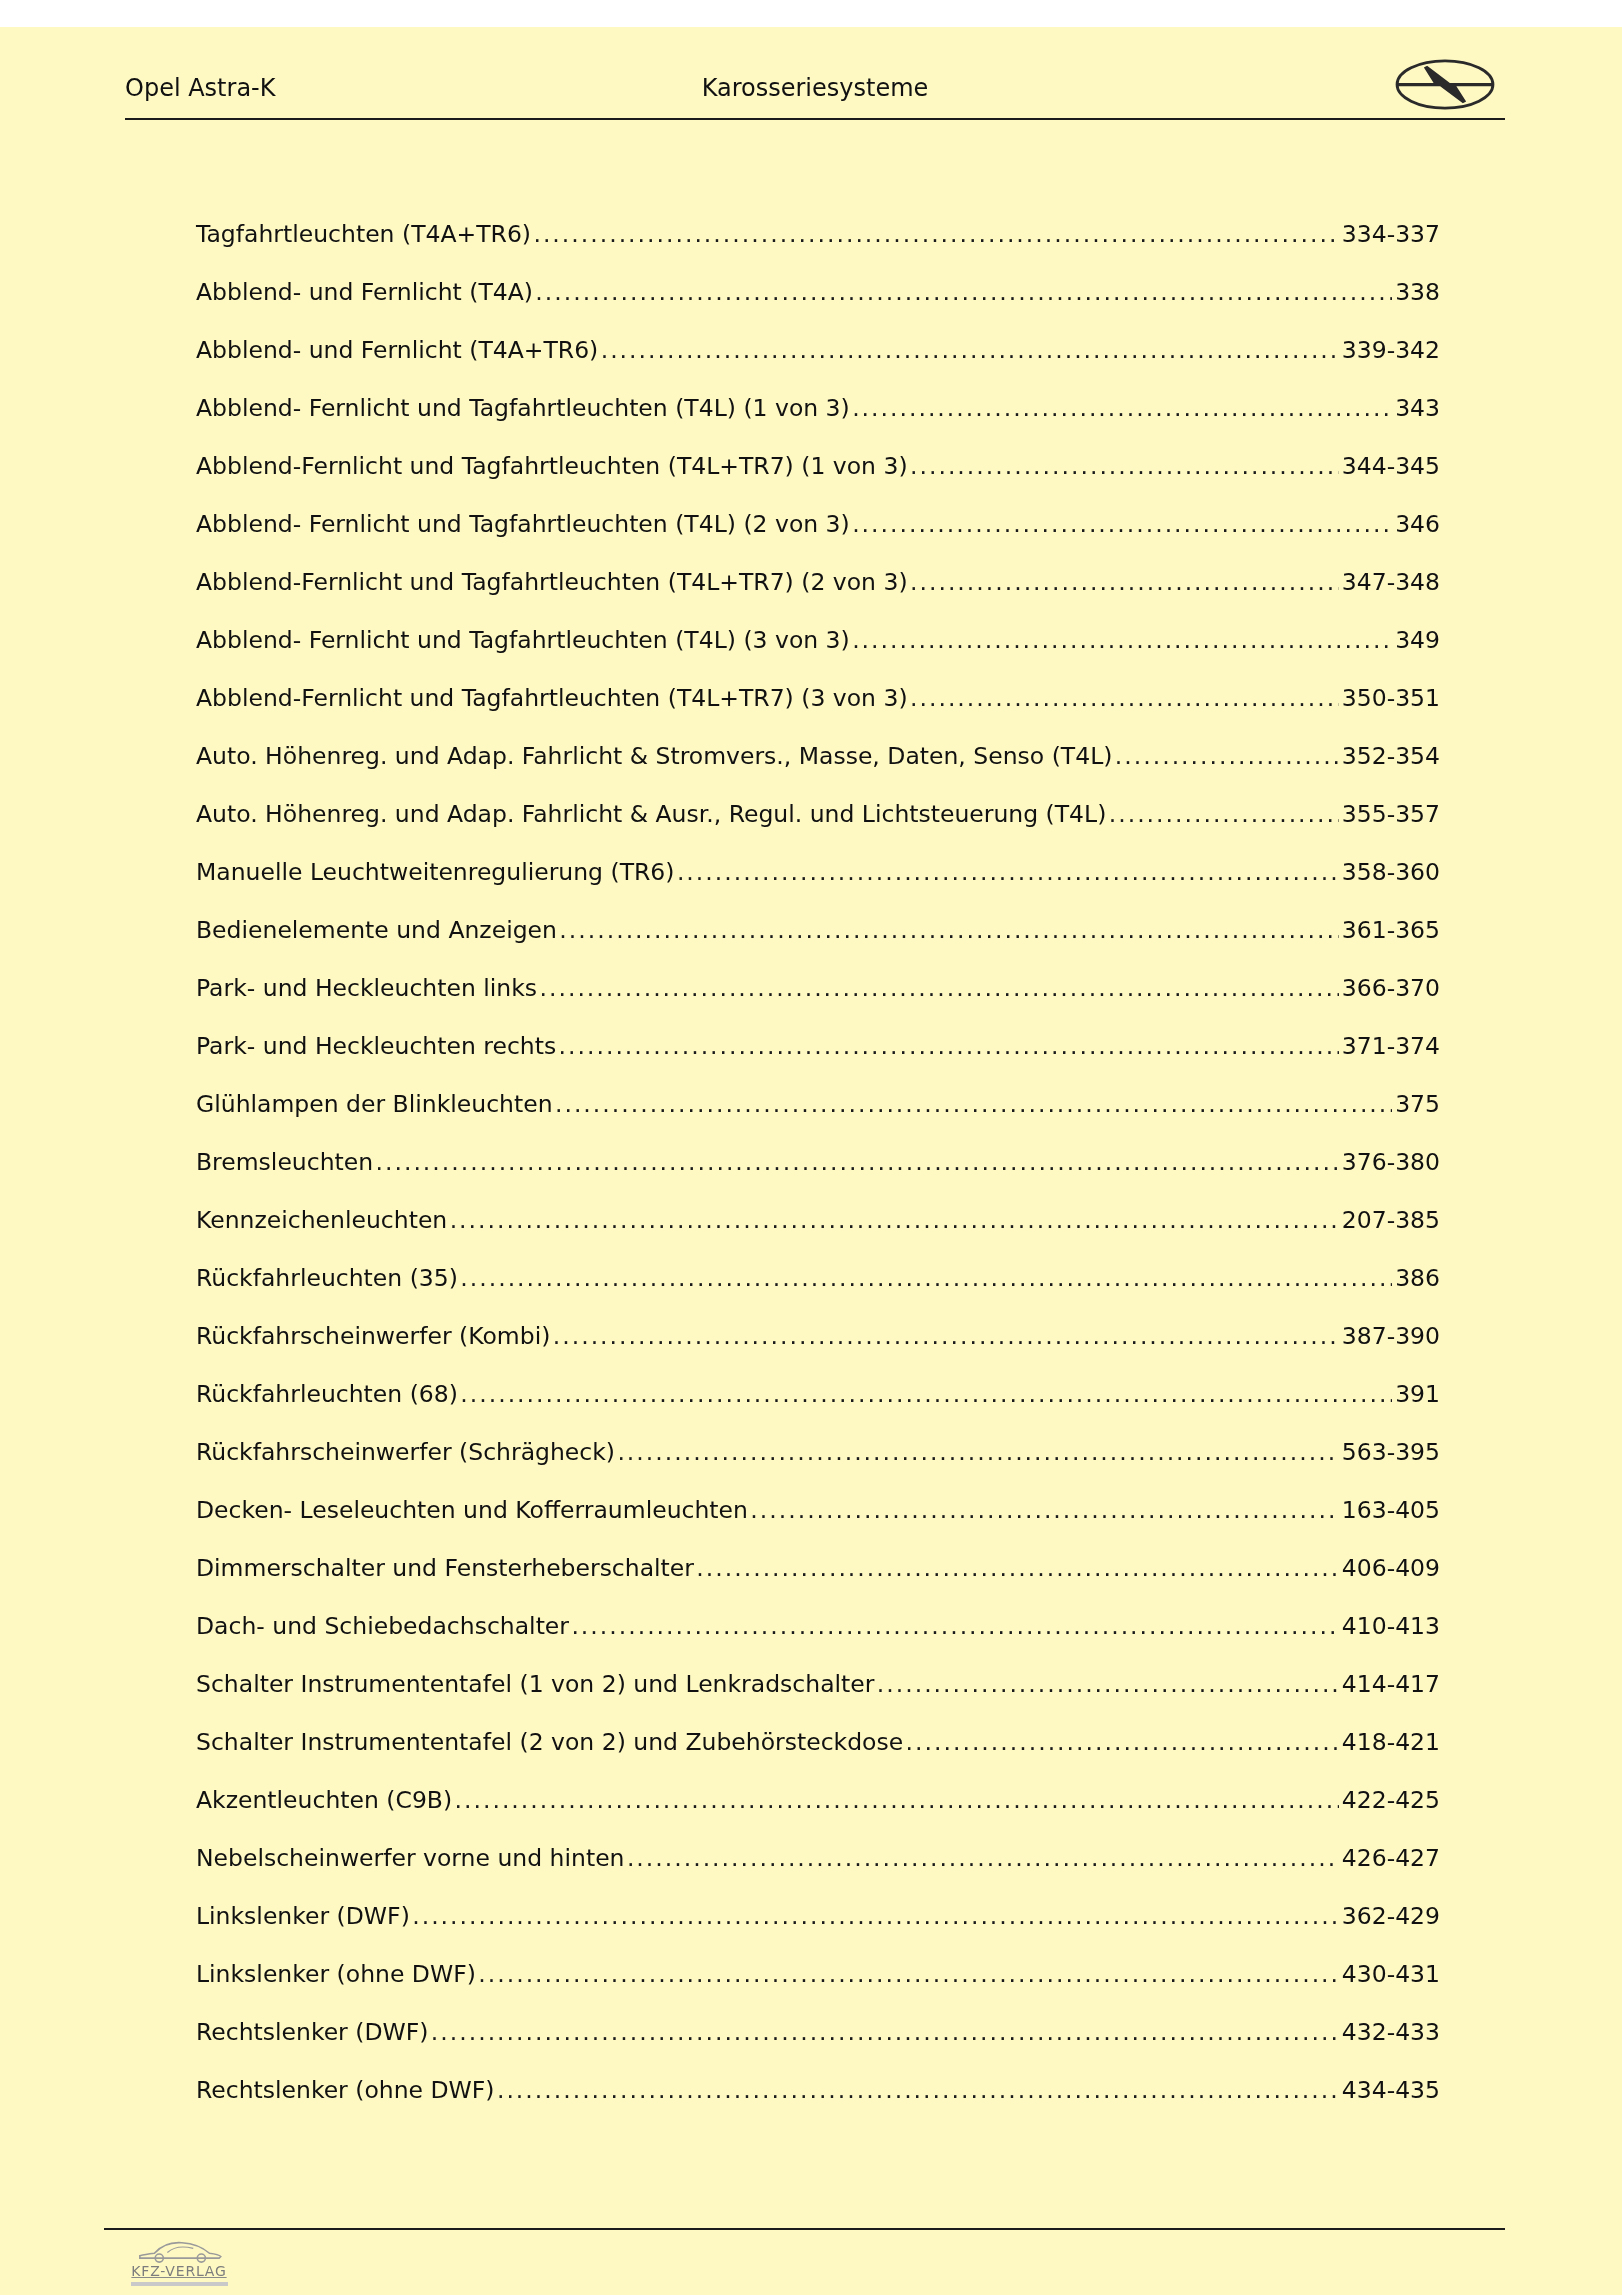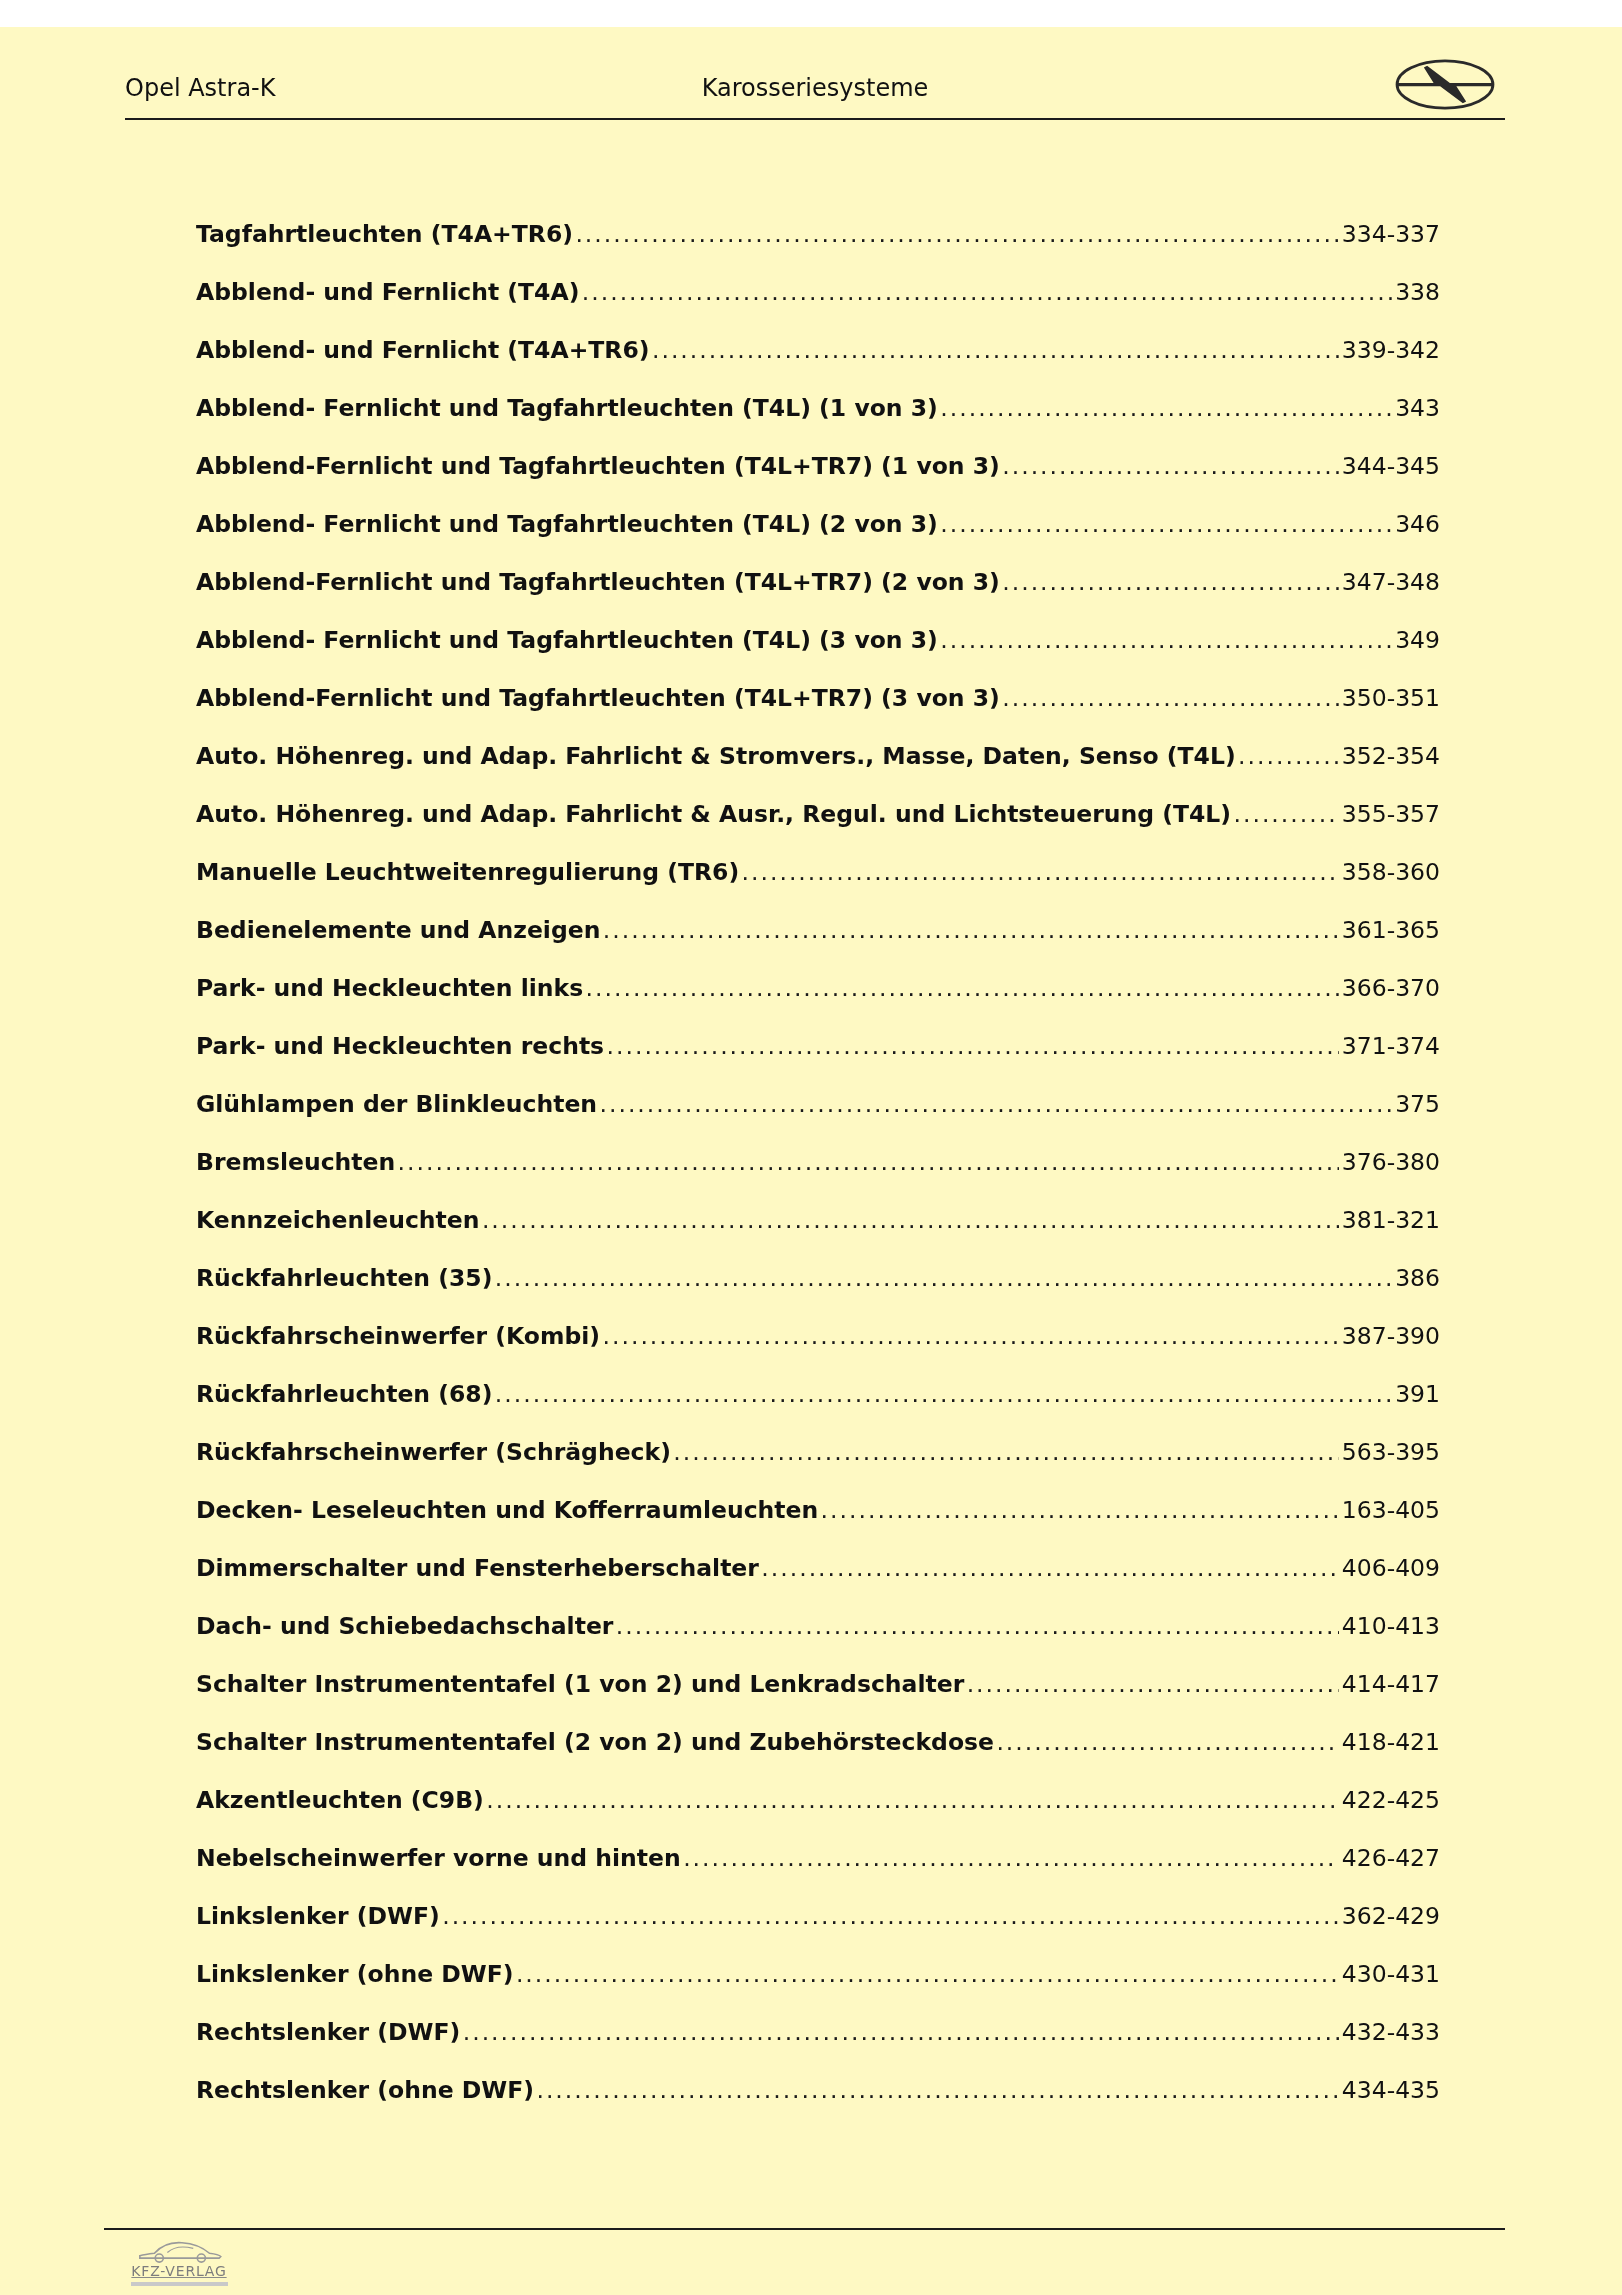"Tagfahrtleuchten (T4A+TR6)" .toc-title { font-weight: bold -> none }
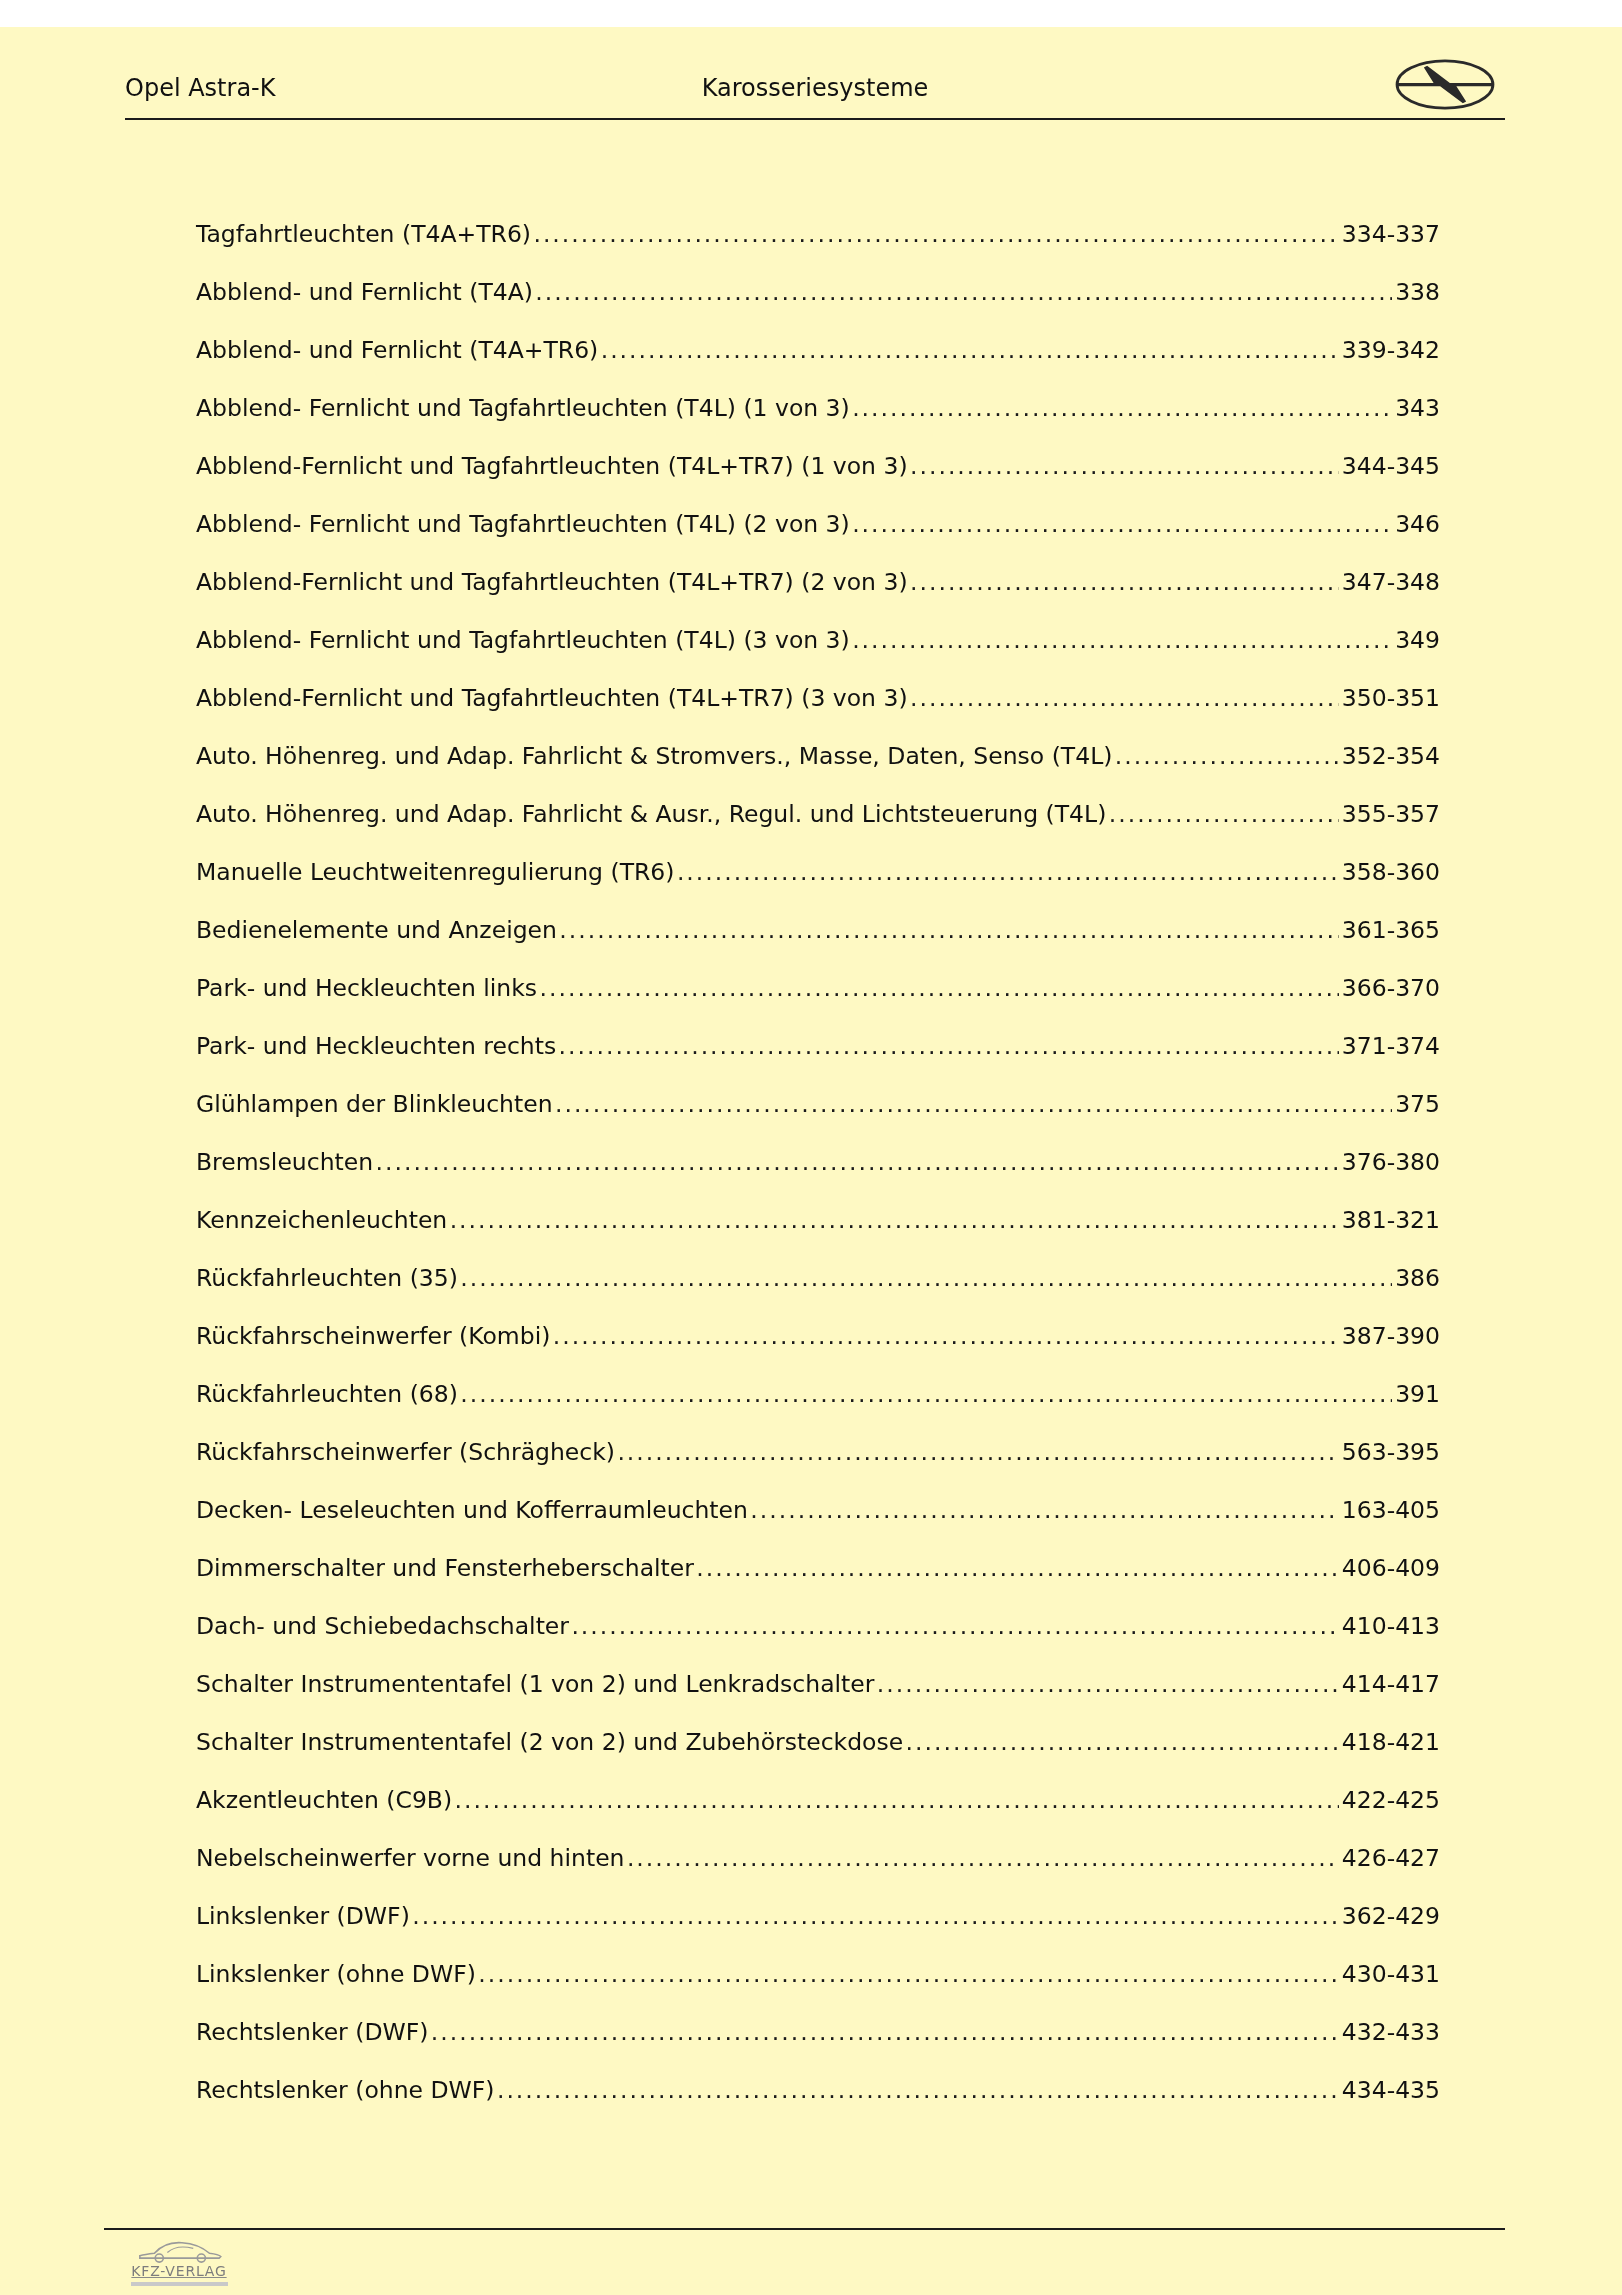"381-321" span.toc-pages { text: 381-321 -> 207-385 }
